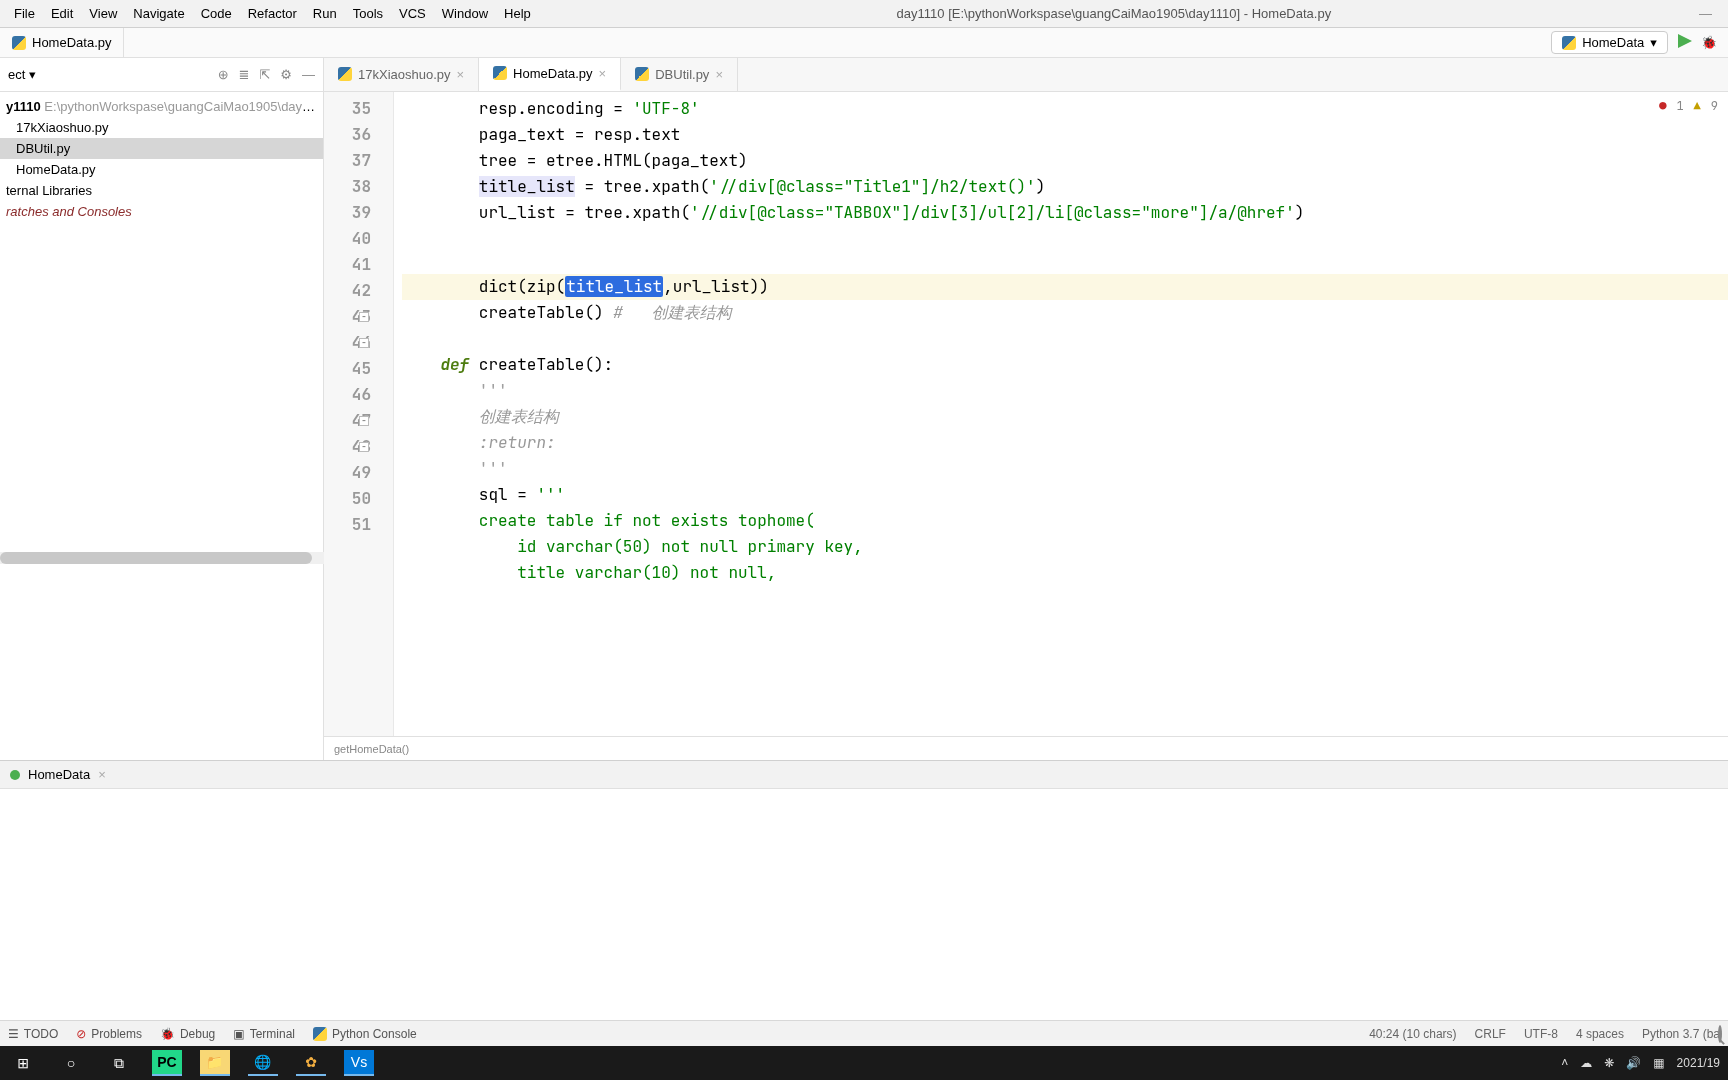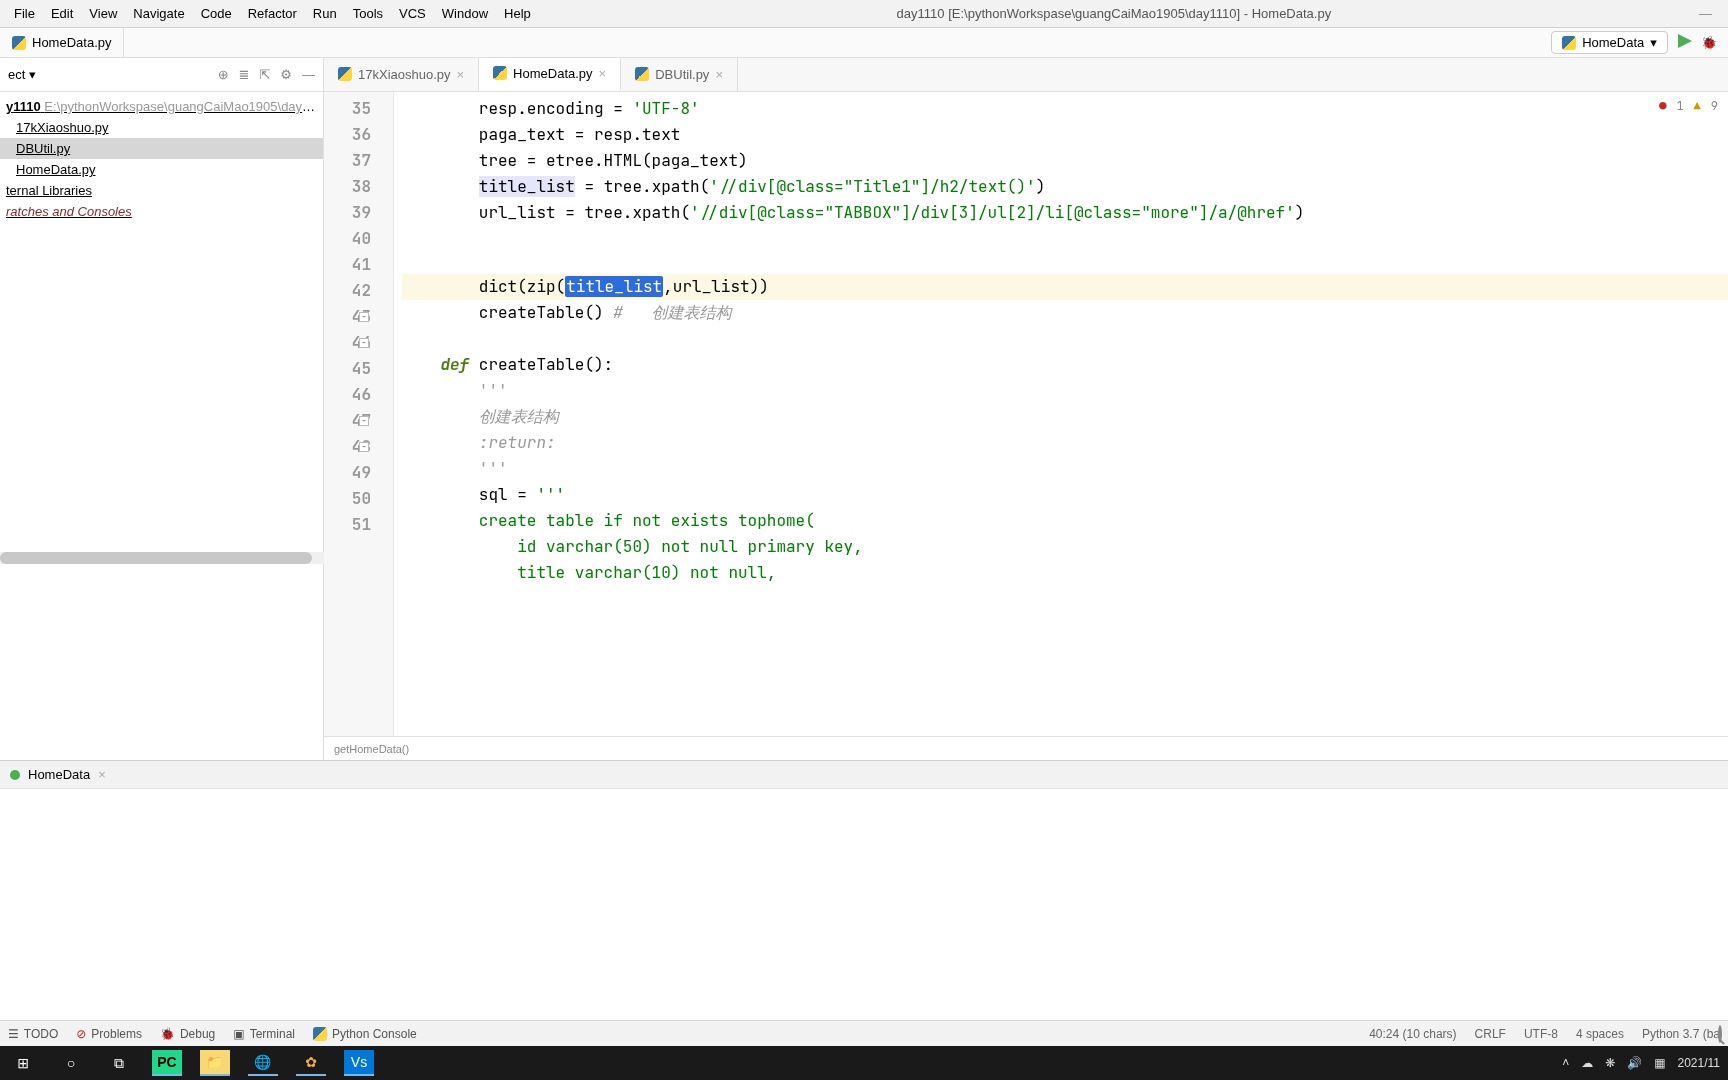"y1110" .tree-item { text-decoration: underline -> none }
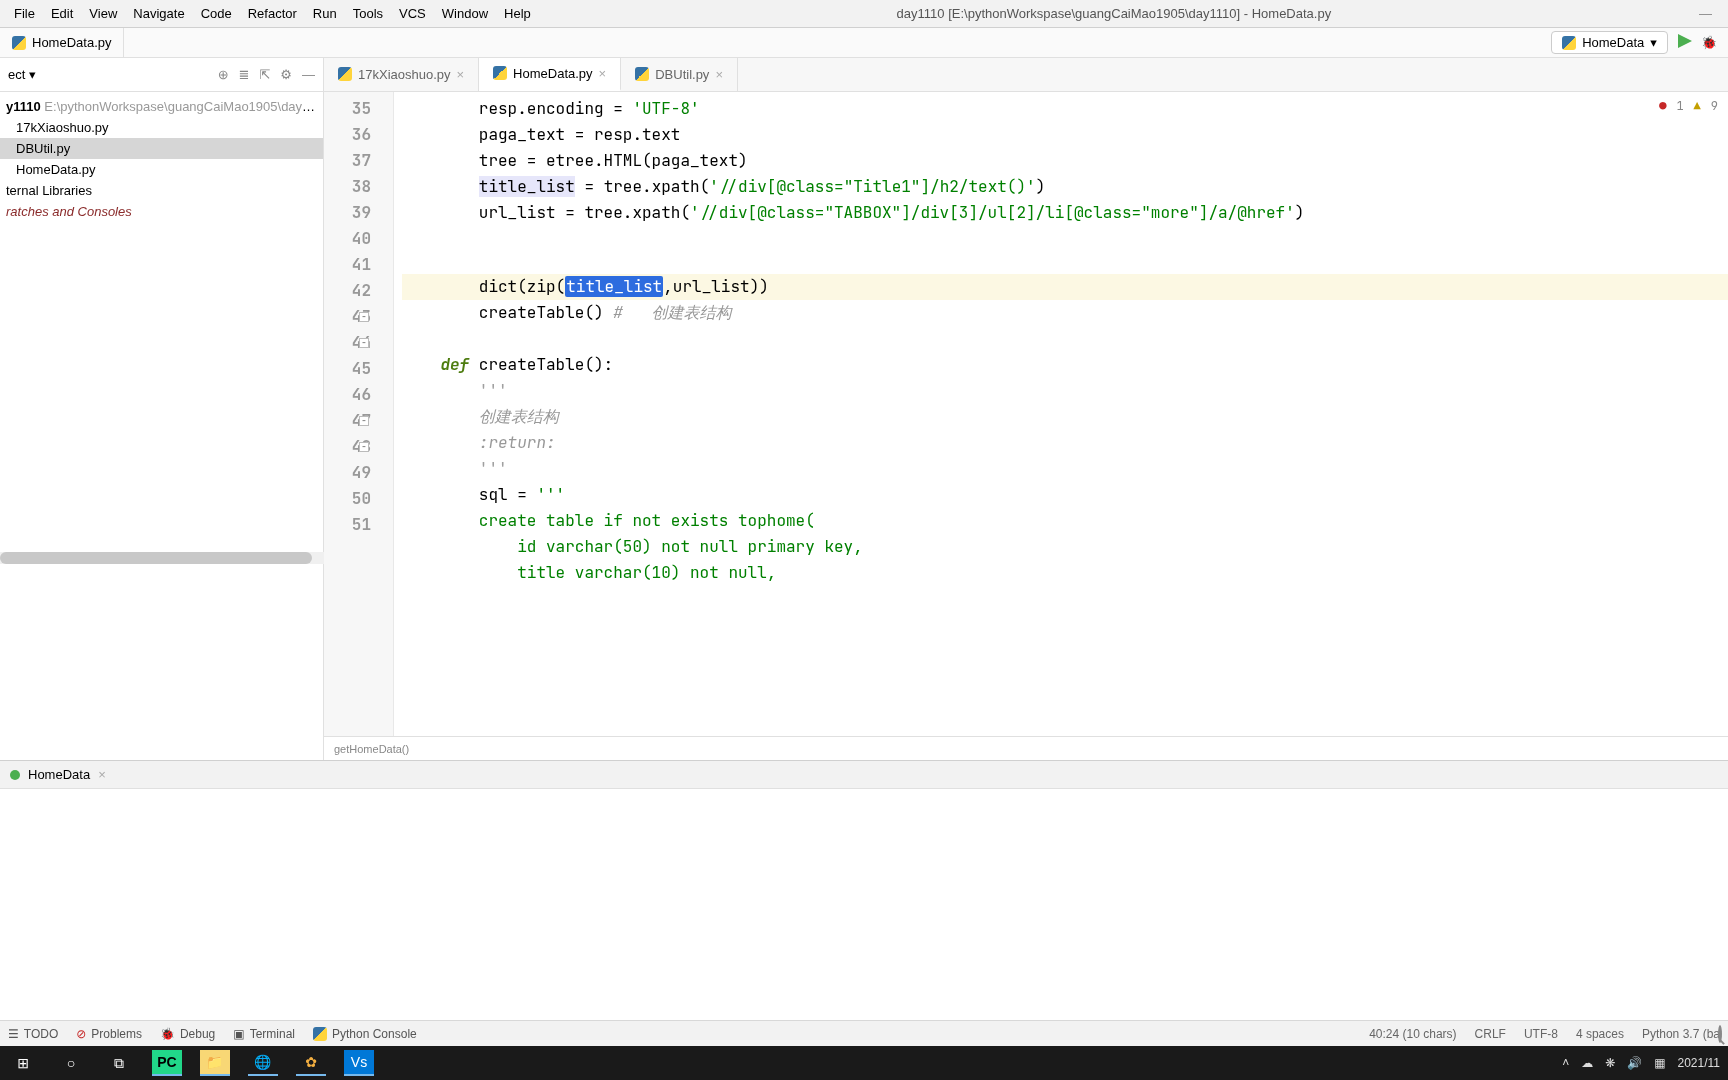"2021/11" span { text: 2021/11 -> 2021/19 }
